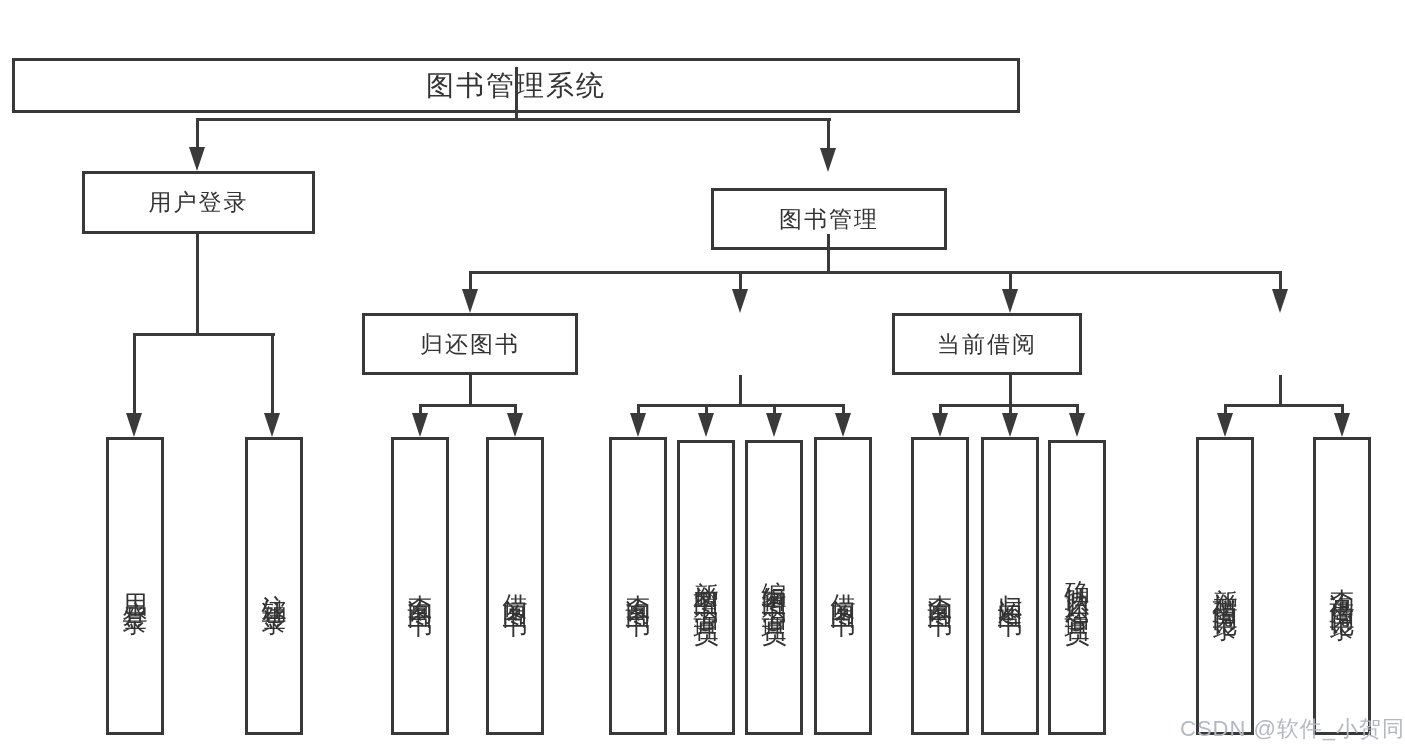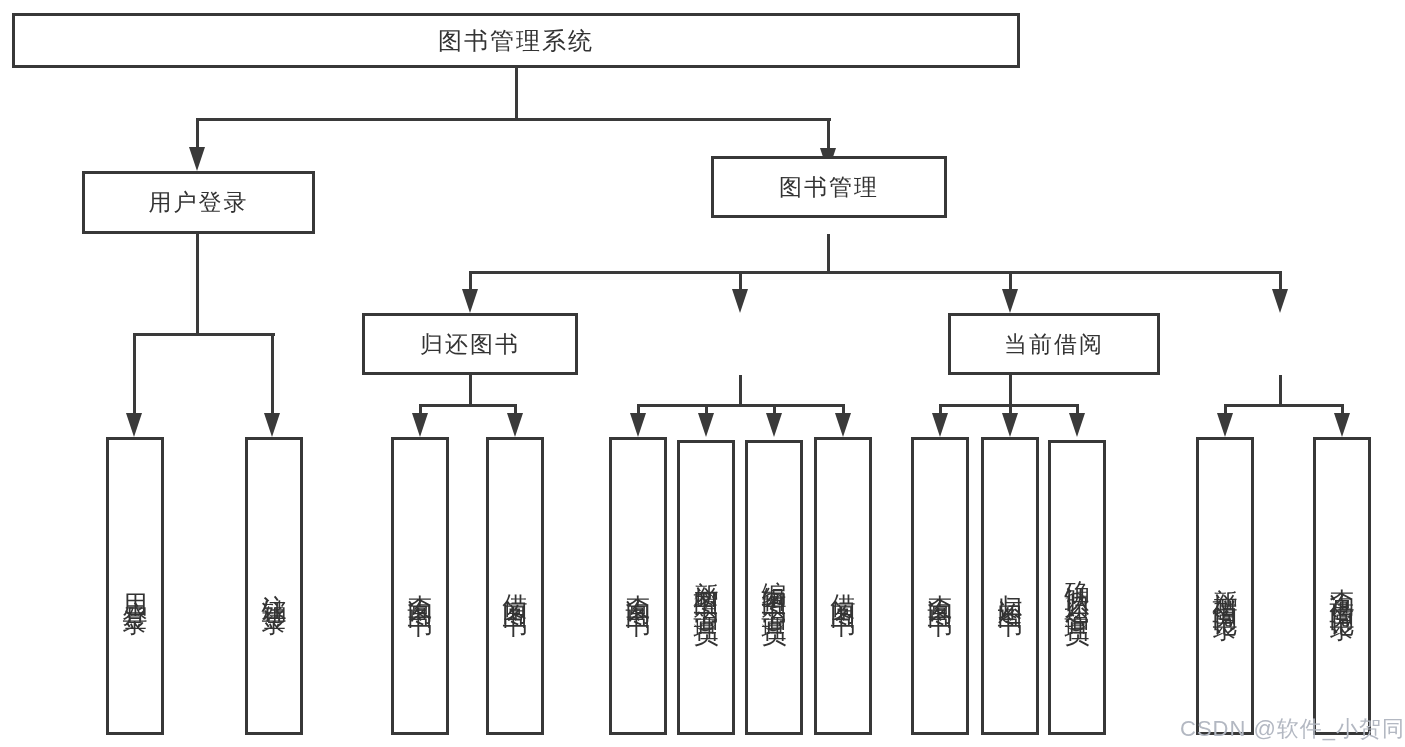"图书管理系统" .root-box { font-size: 24px -> 28px; margin-top: none -> 45px }
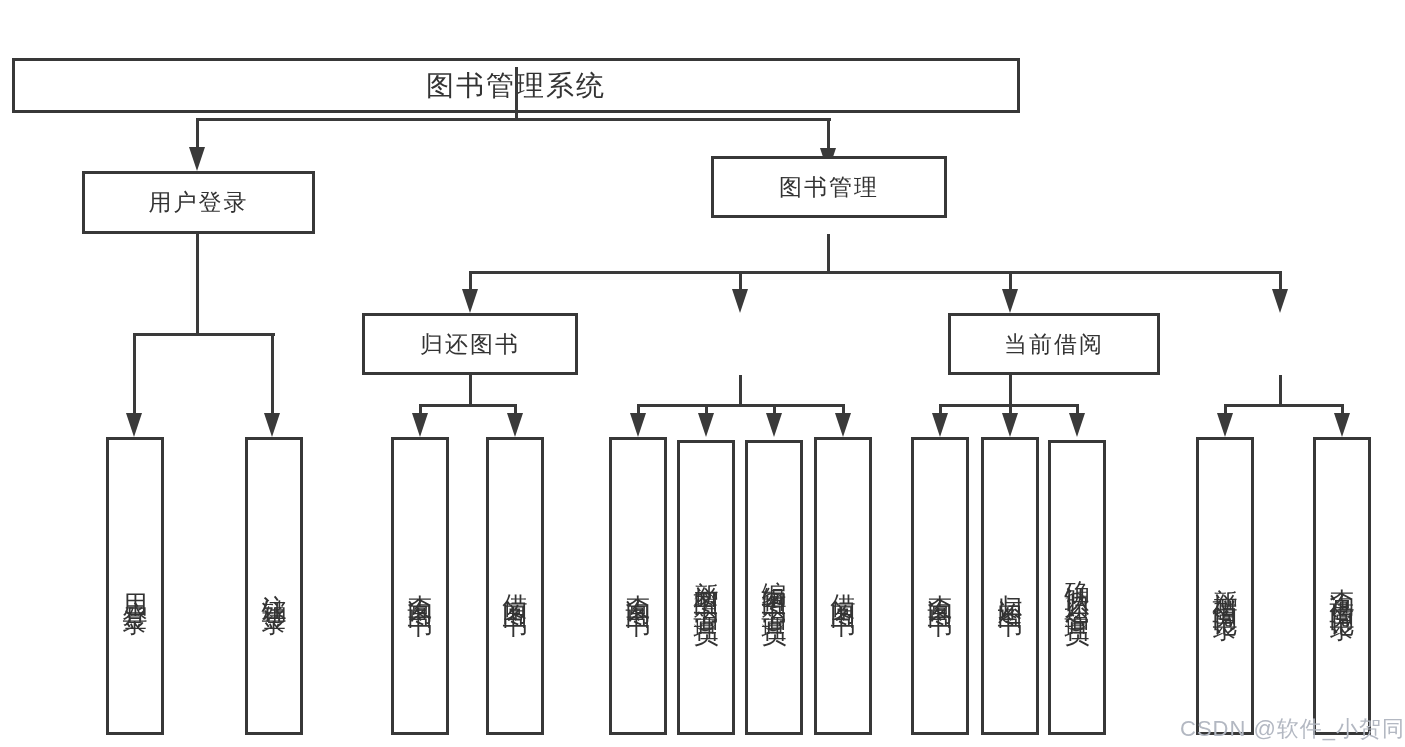"图书管理" div.box { top: 156px -> 188px }
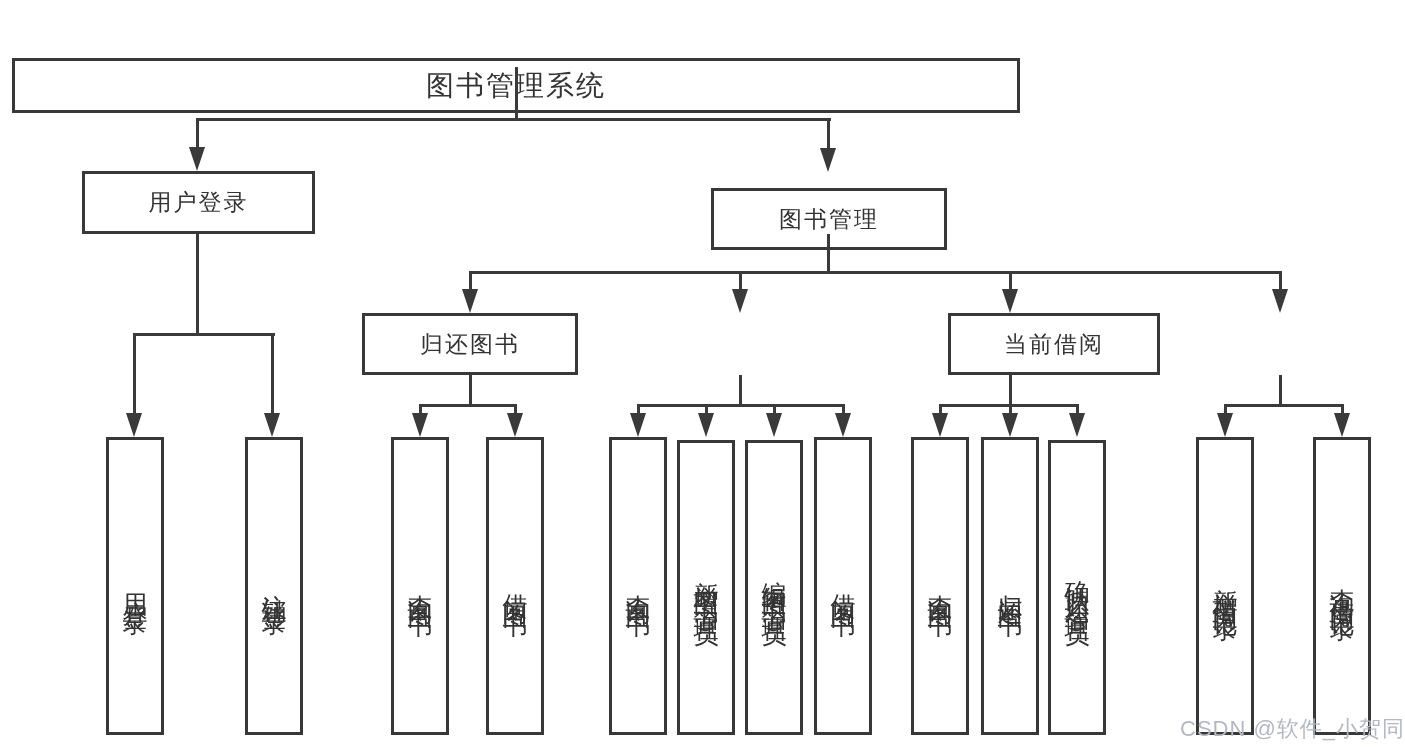"当前借阅" div.box { left: 948px -> 892px; width: 212px -> 190px }
